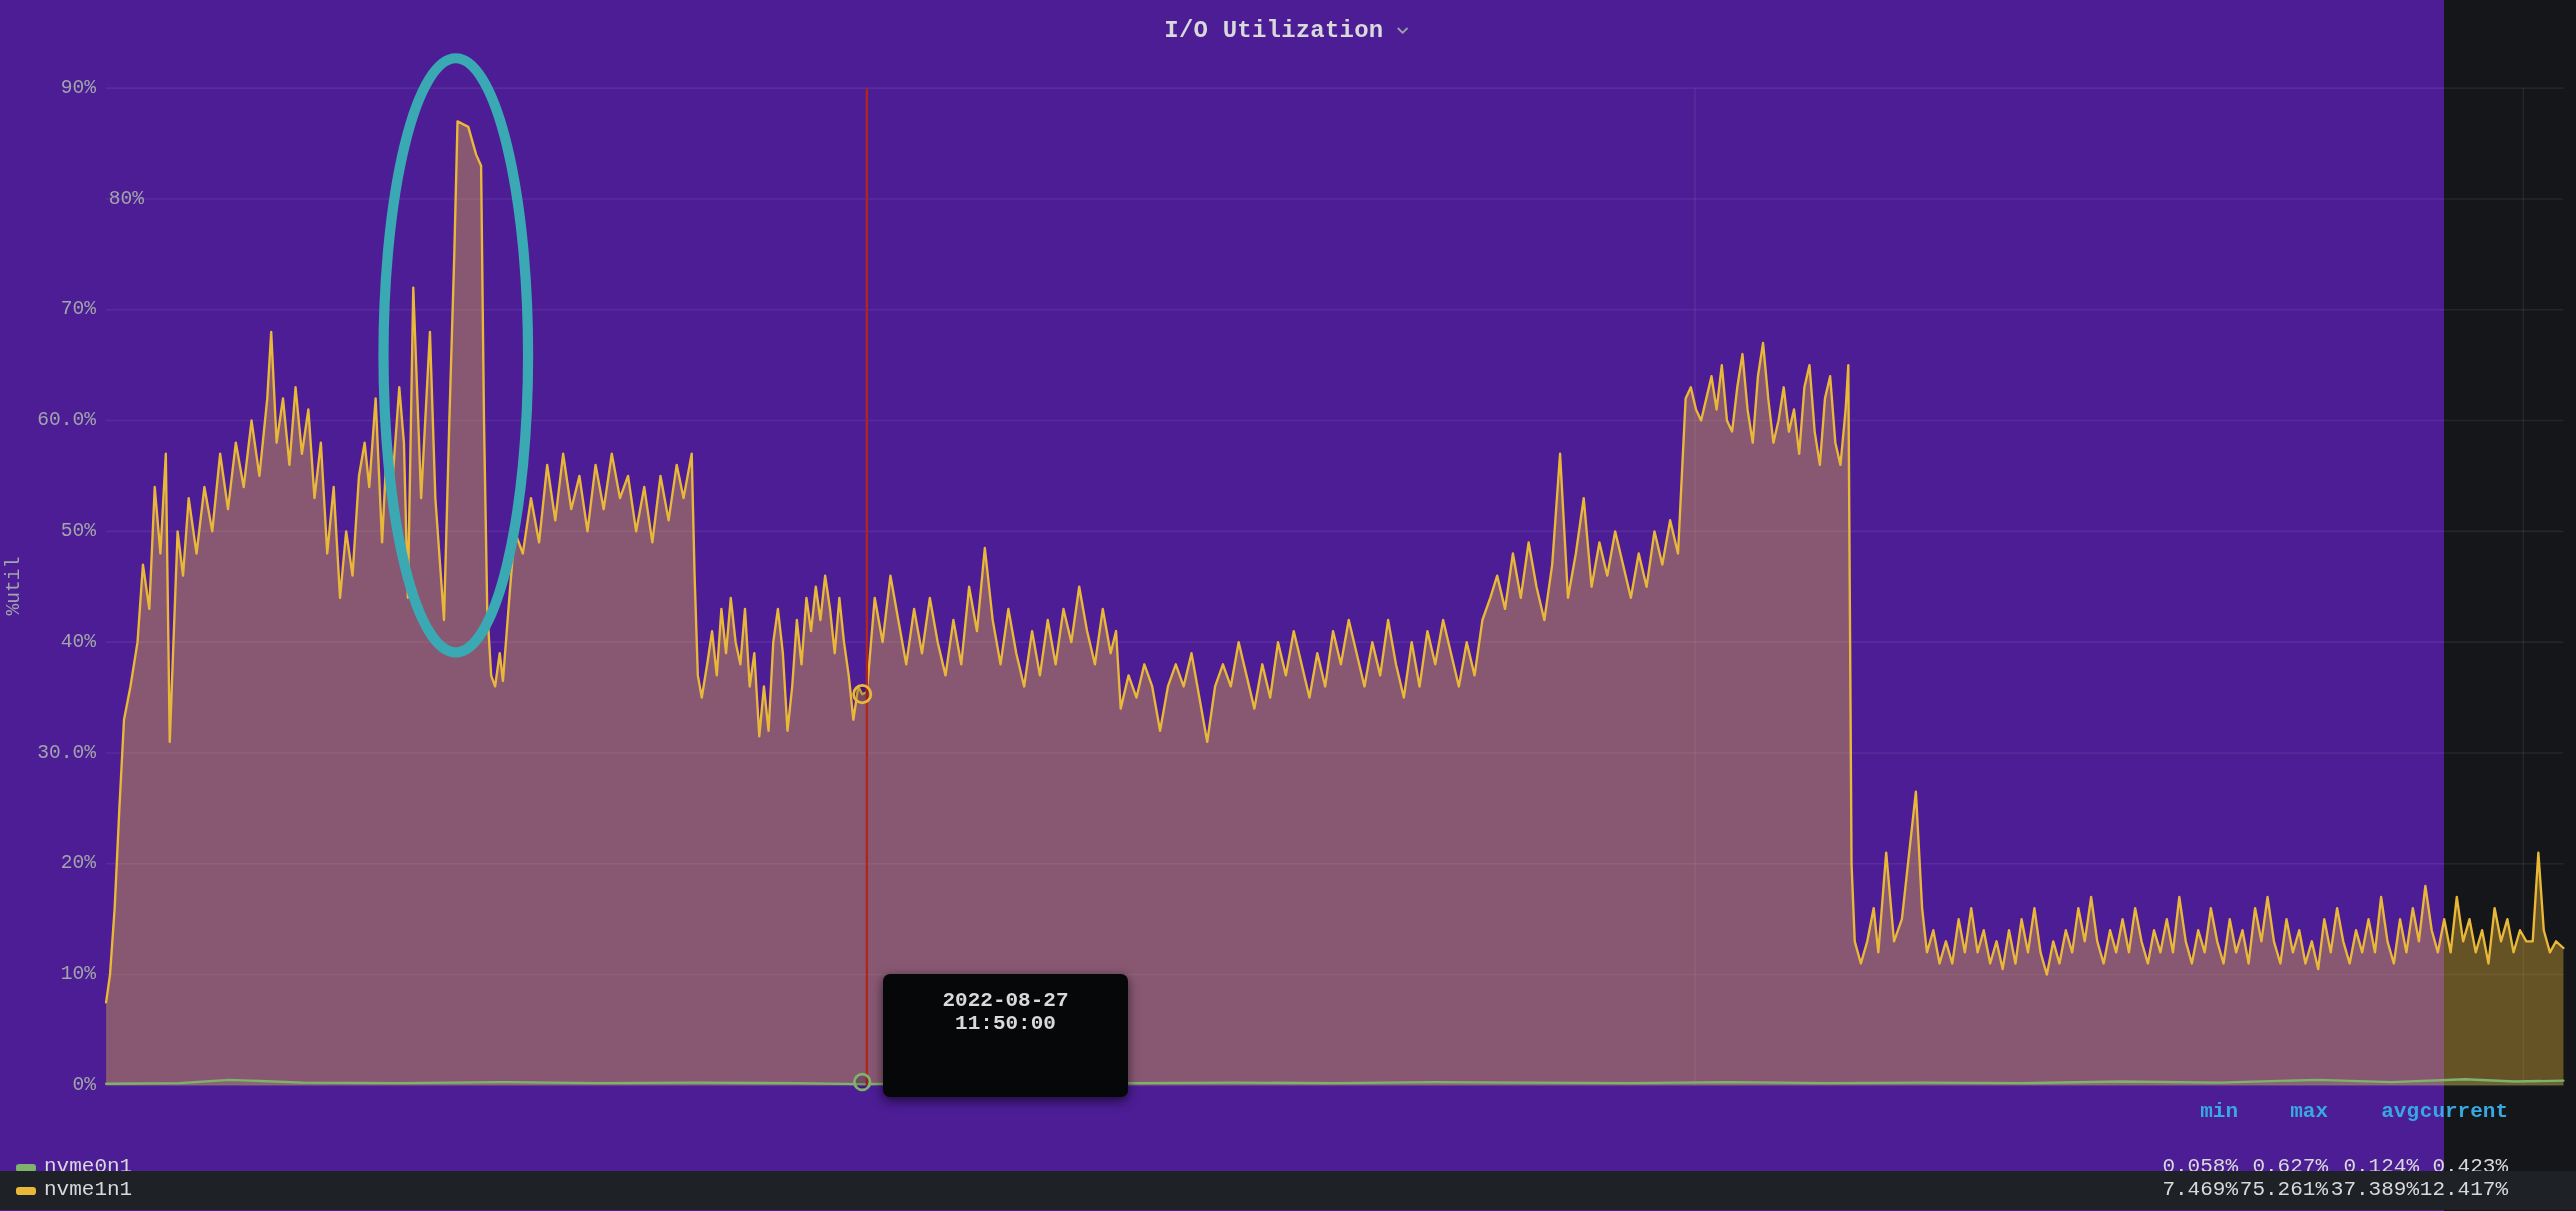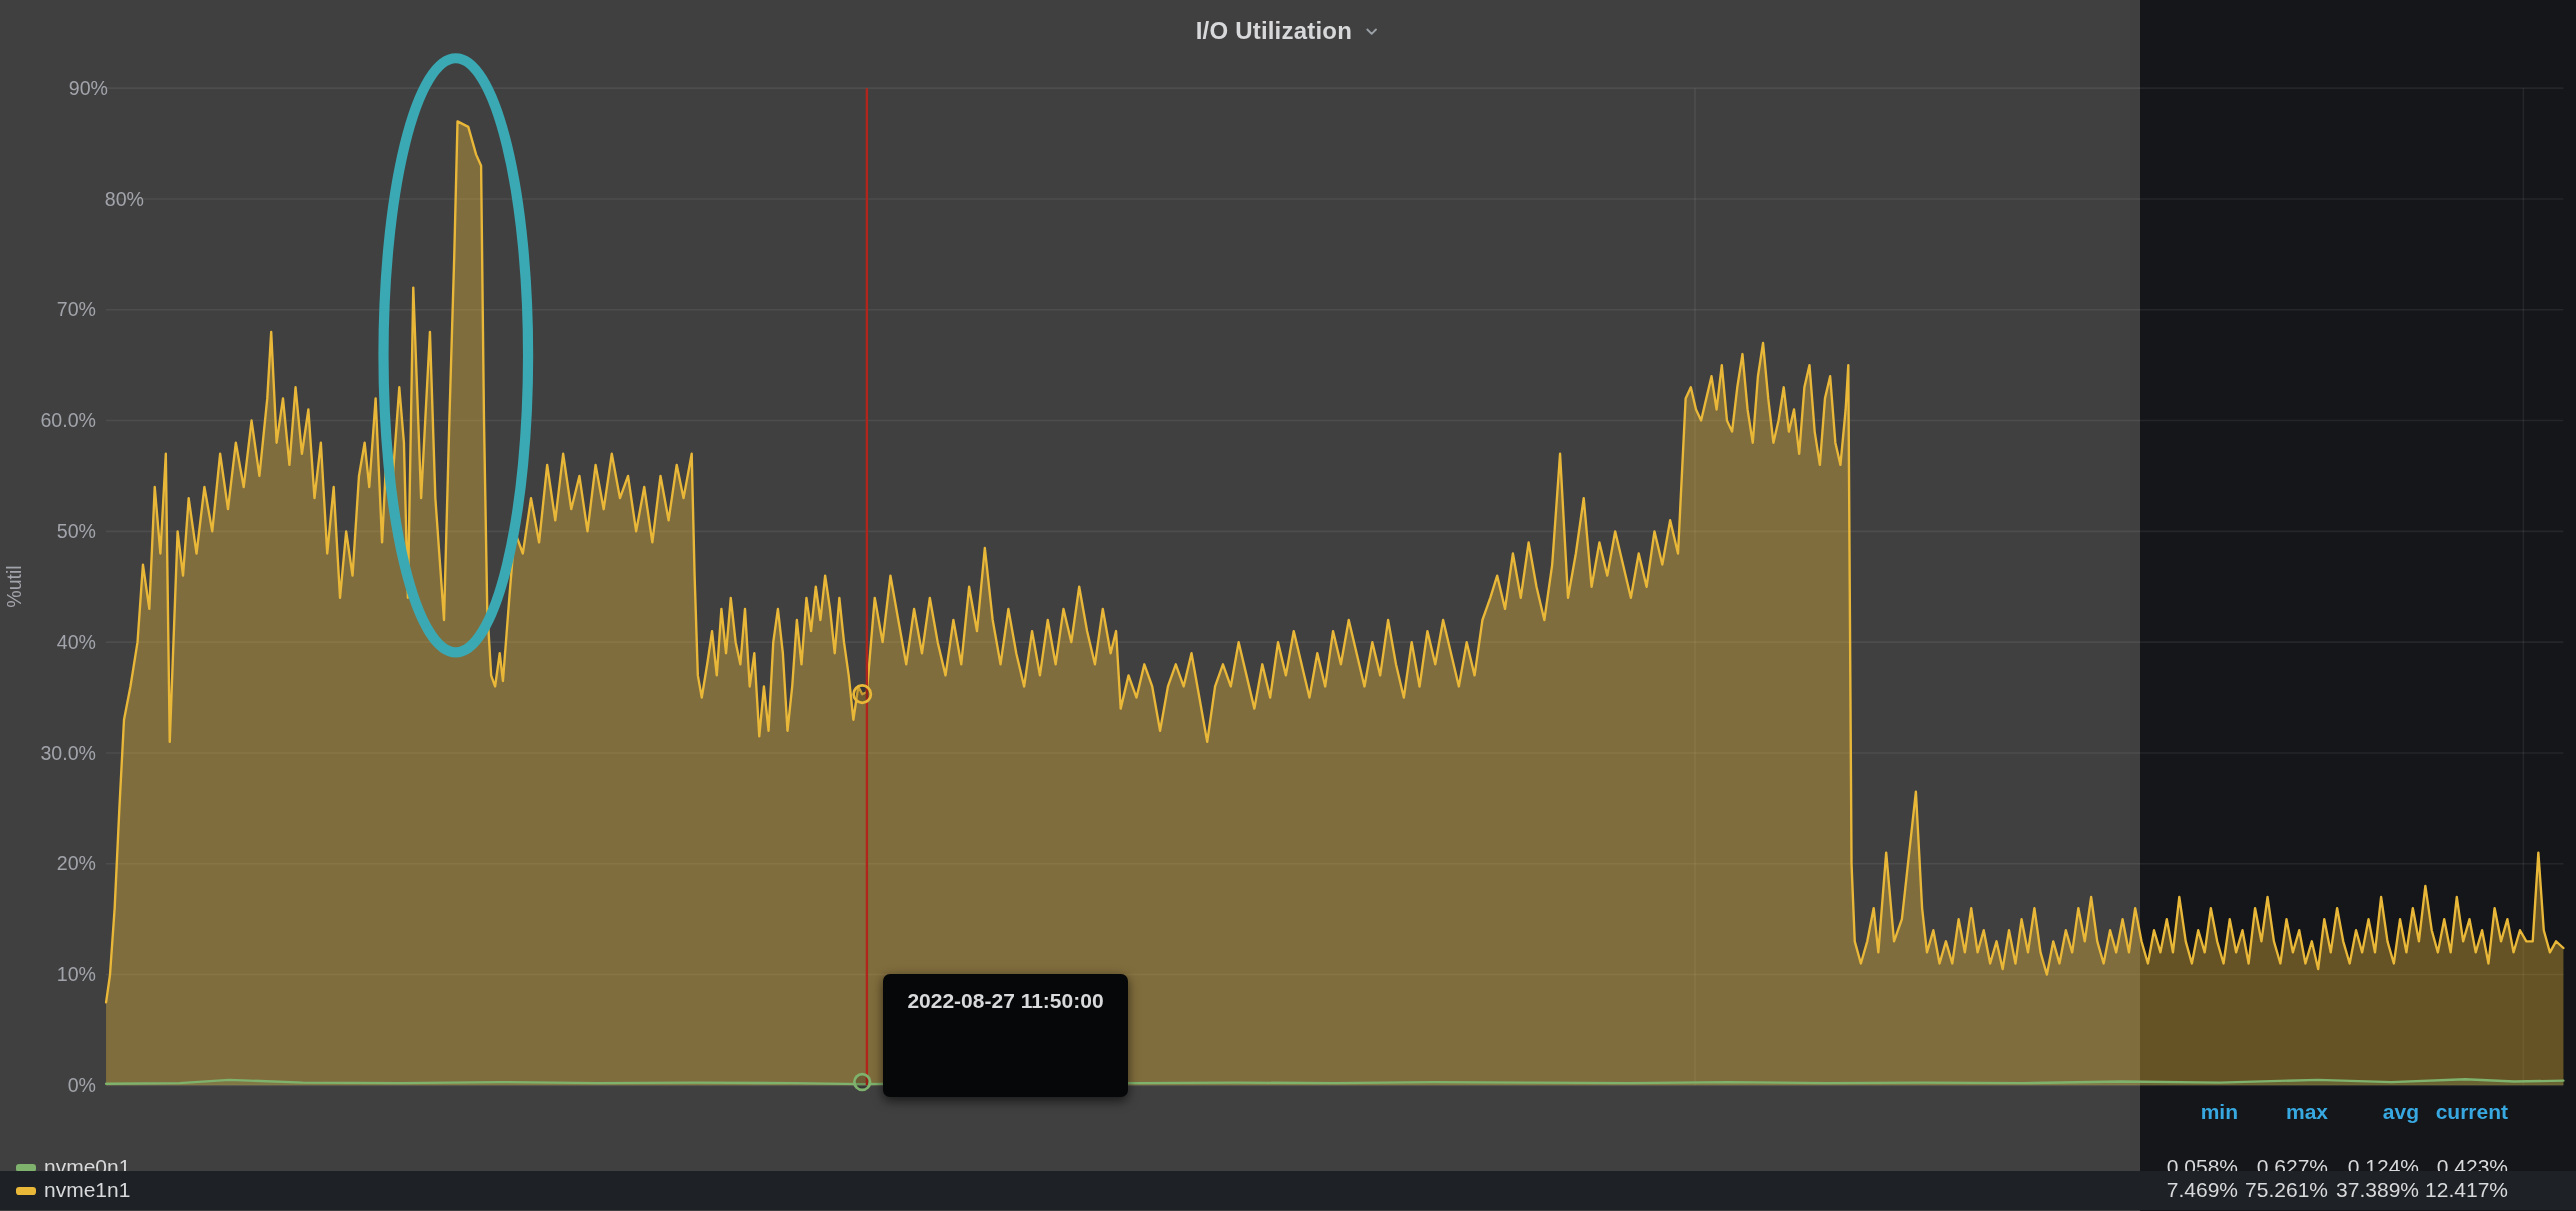"I/O Utilization" #panel { background: #404040 -> #4c1d95; font-family: none -> Liberation Mono, monospace; width: 2140px -> 2444px }
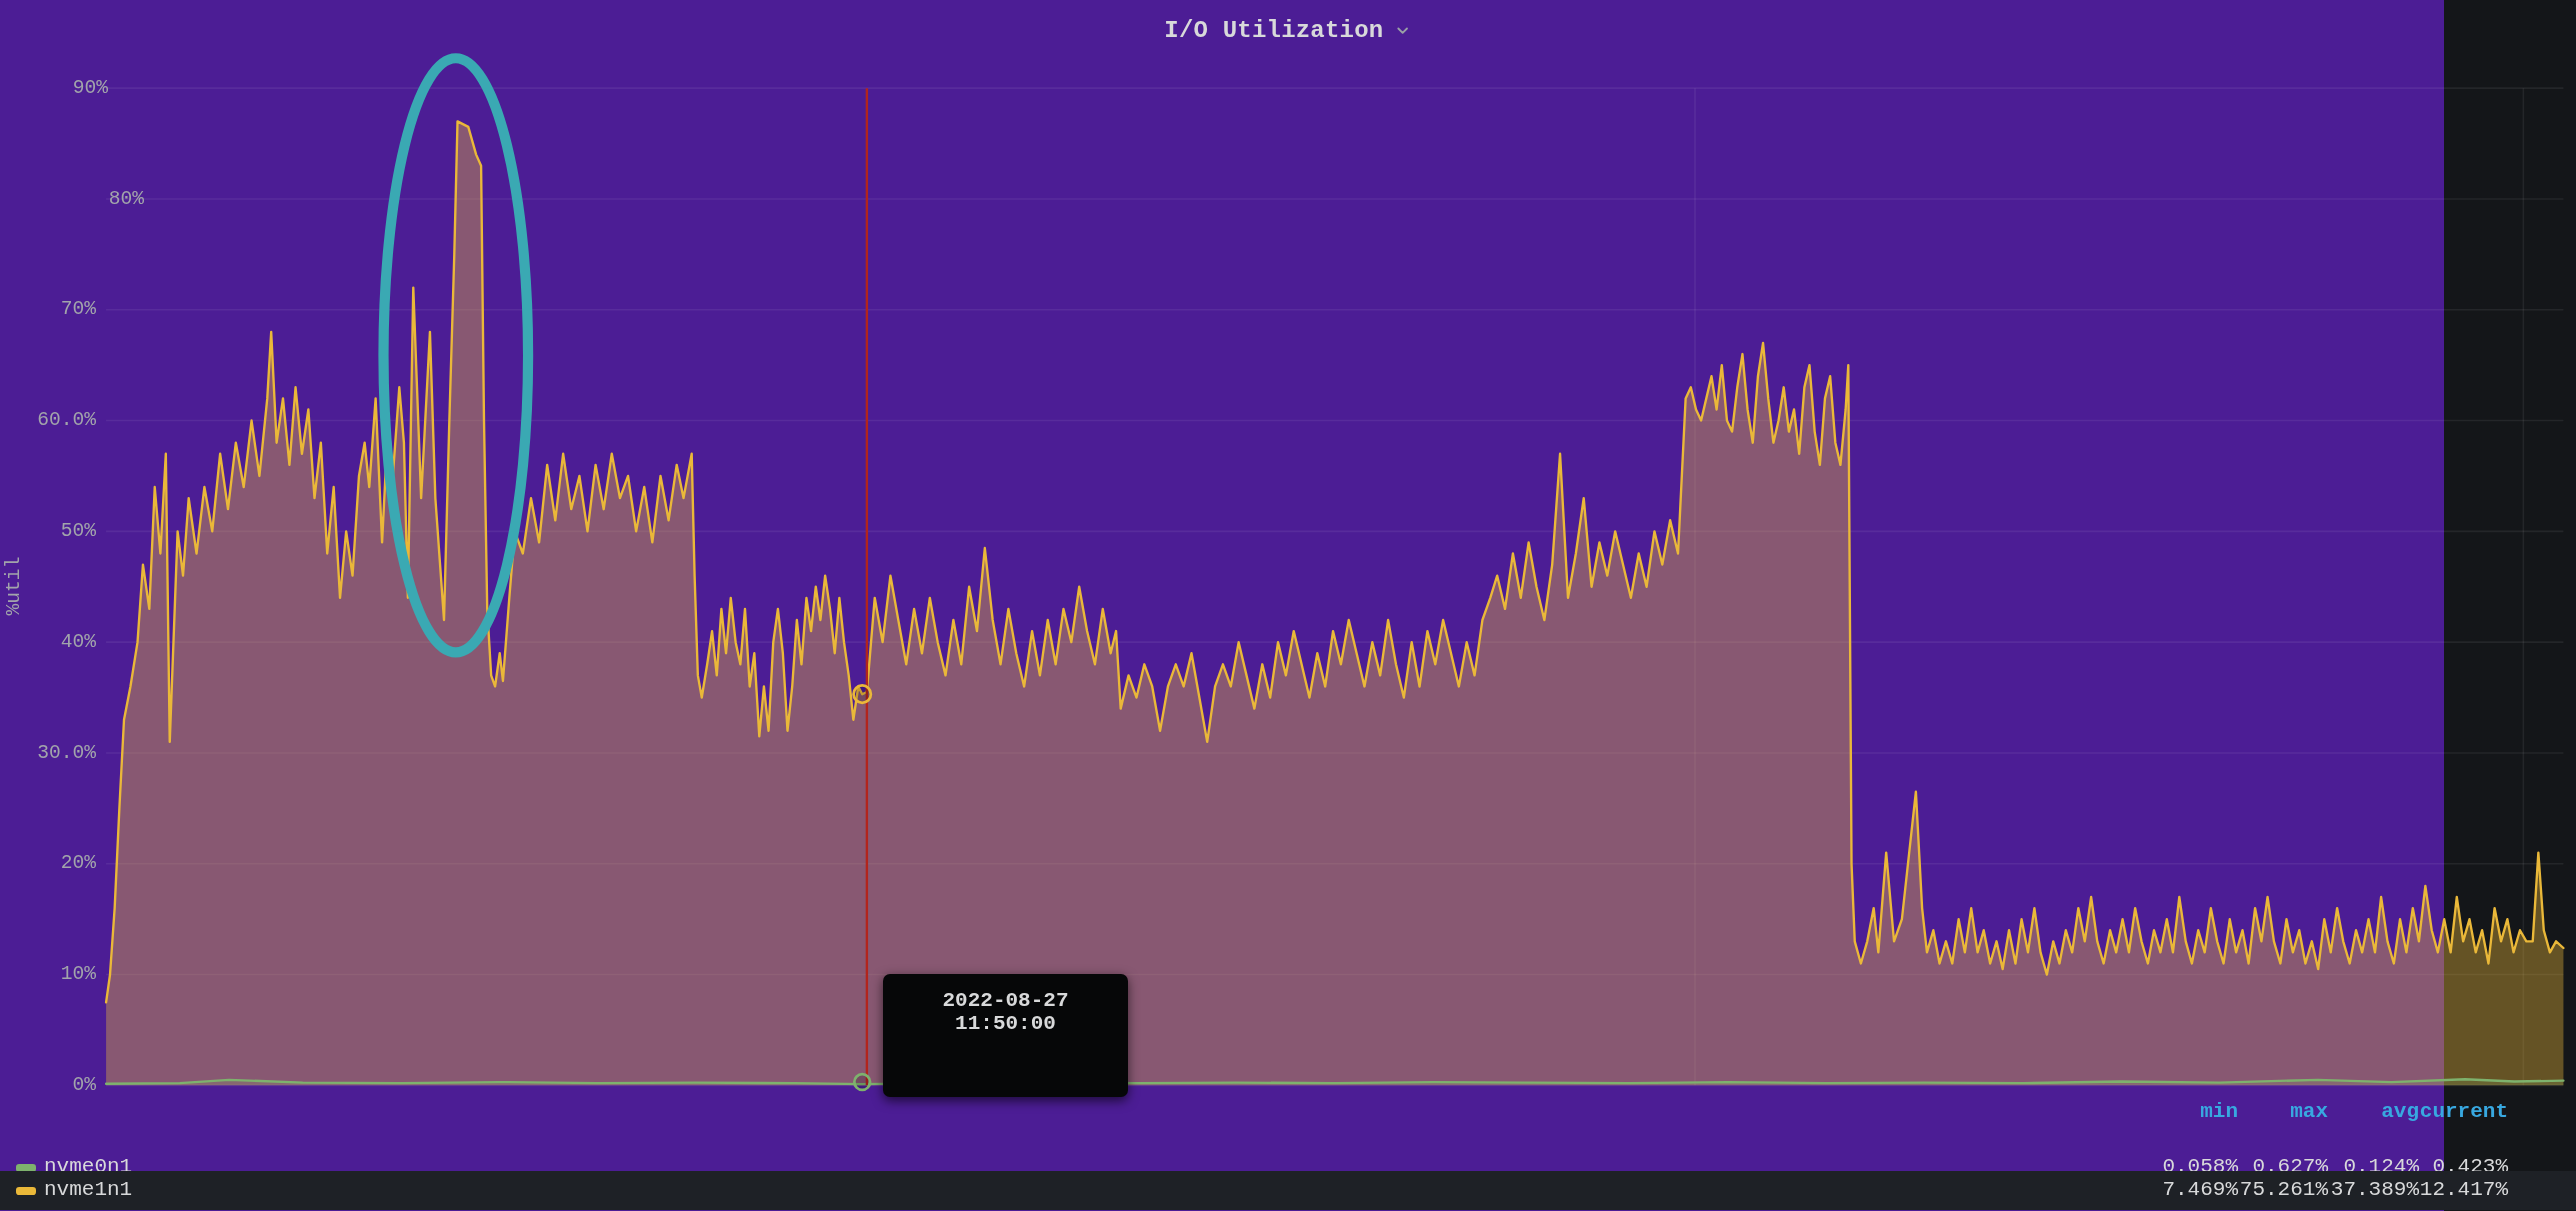"90%" div.ytick { padding-left: 12px -> none }
